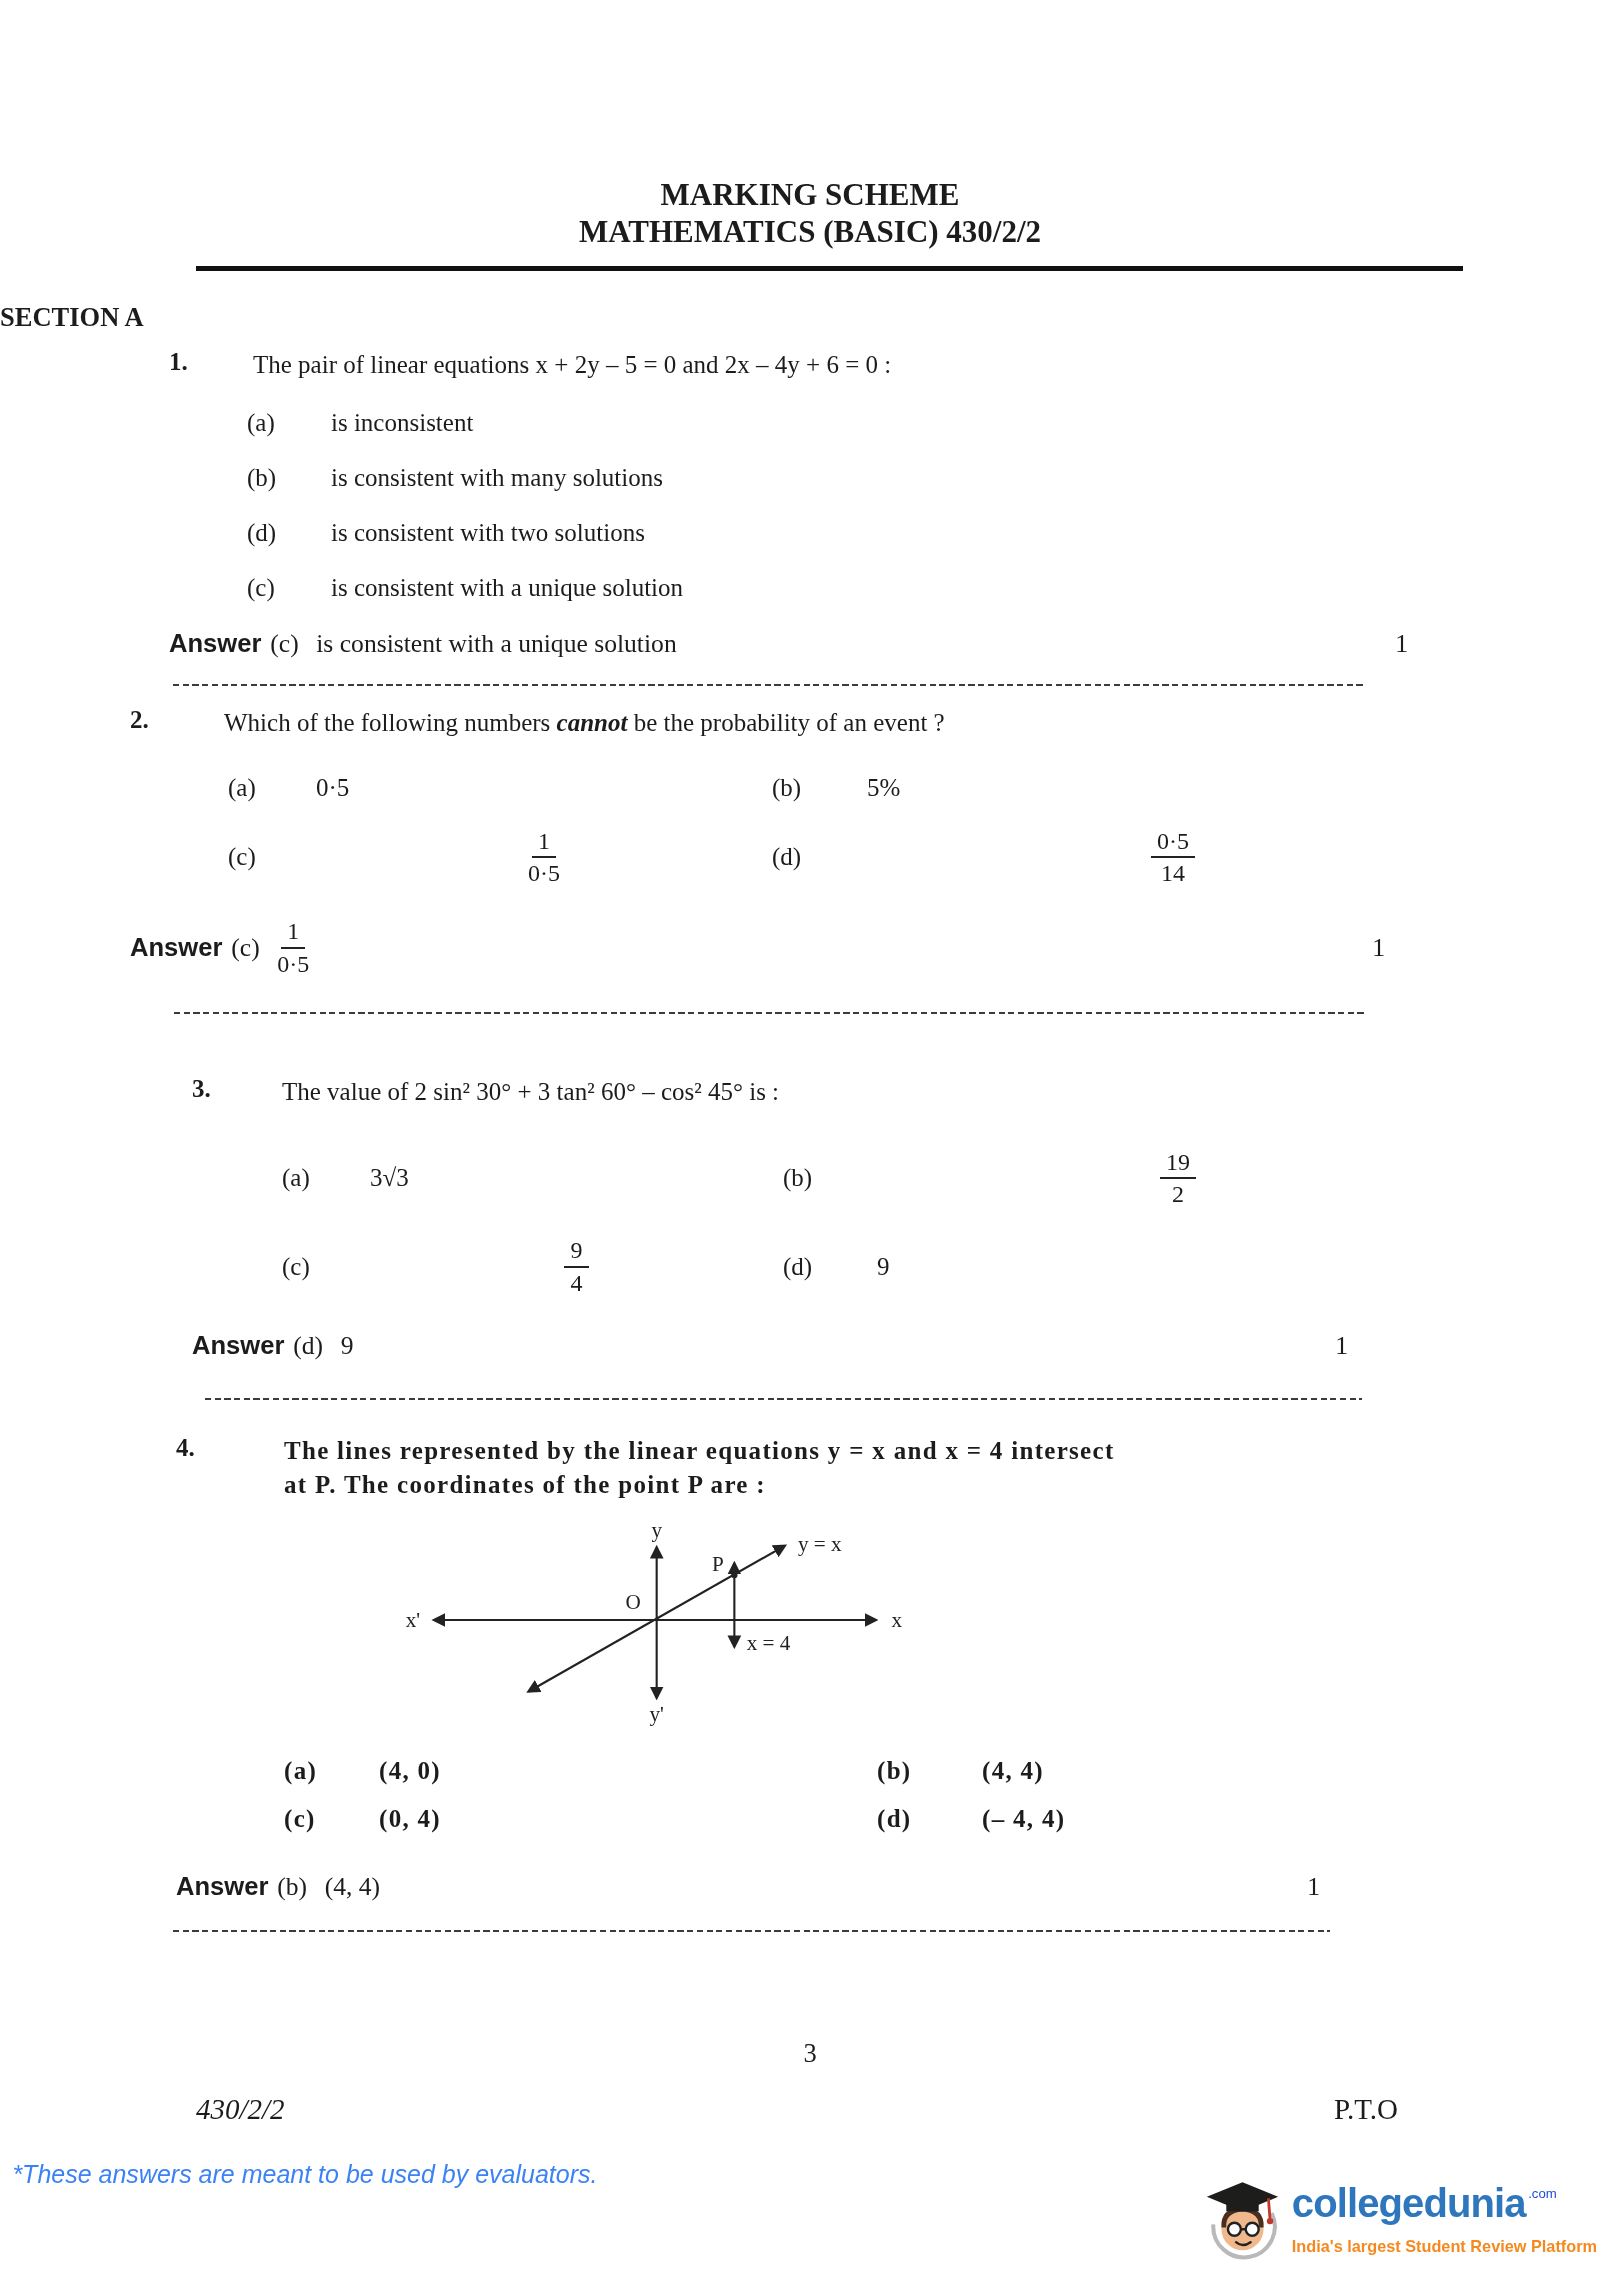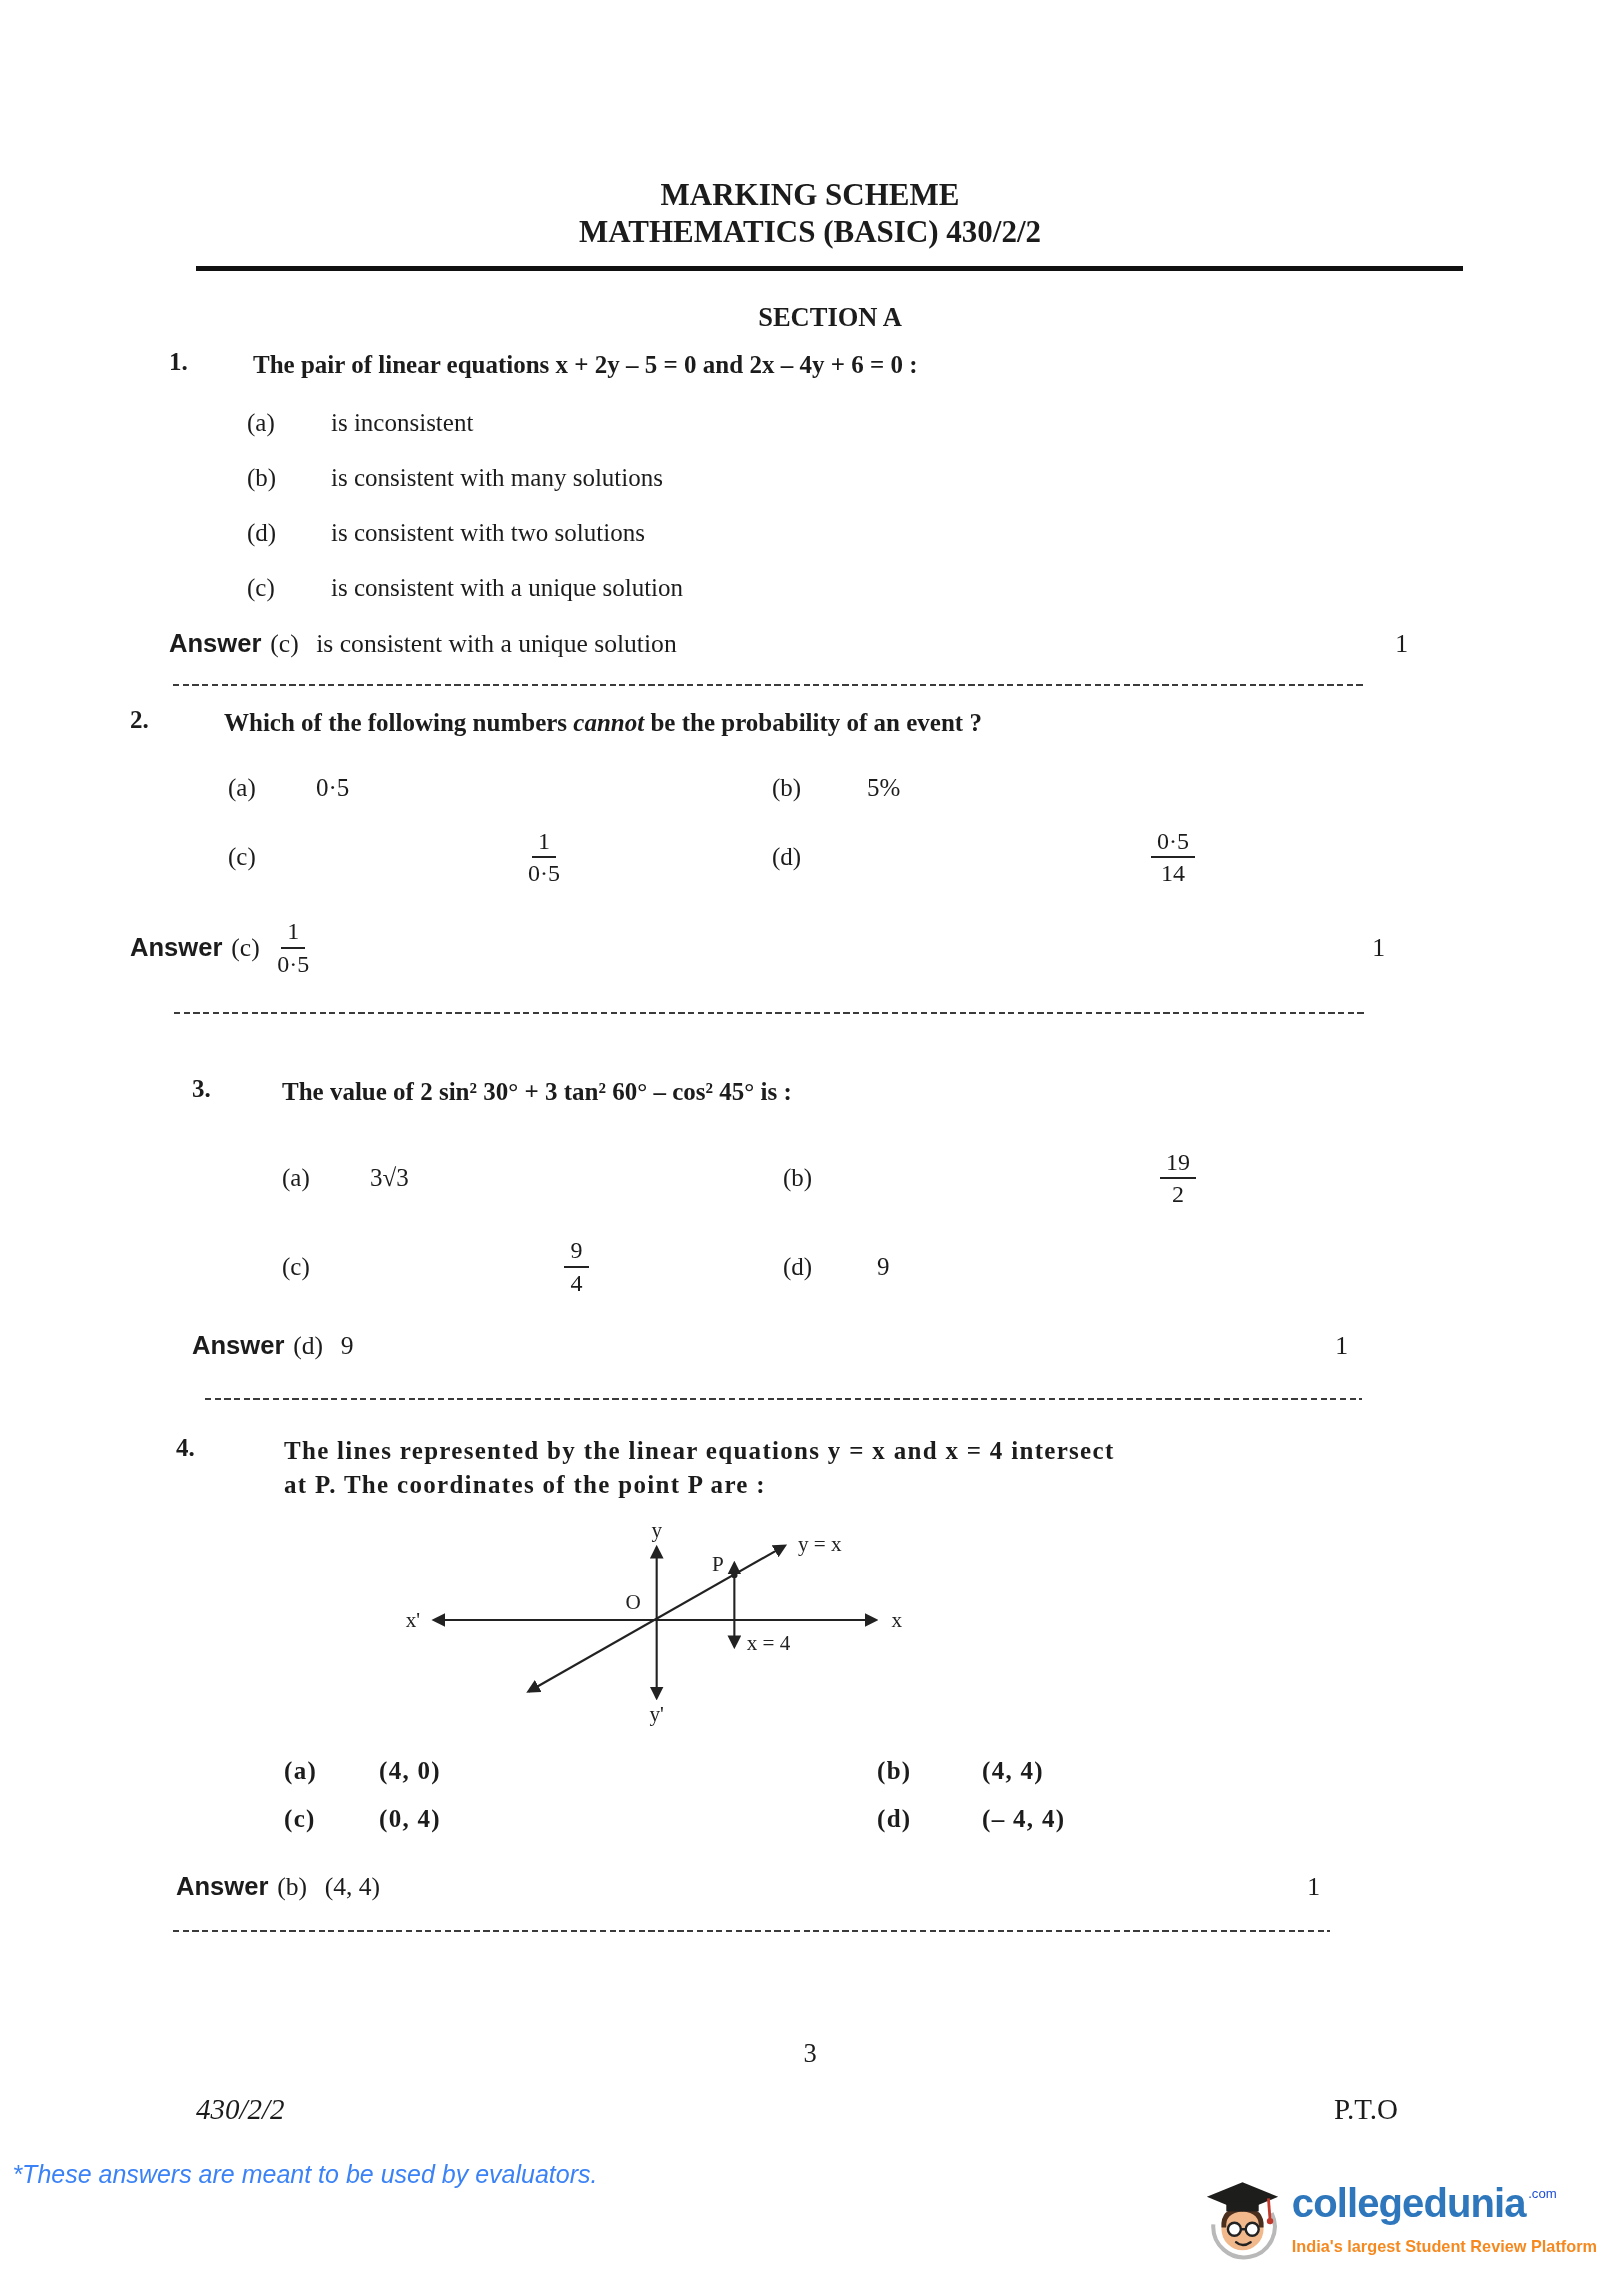"SECTION A" .section-title { padding-left: 40px -> none; text-align: center -> left }
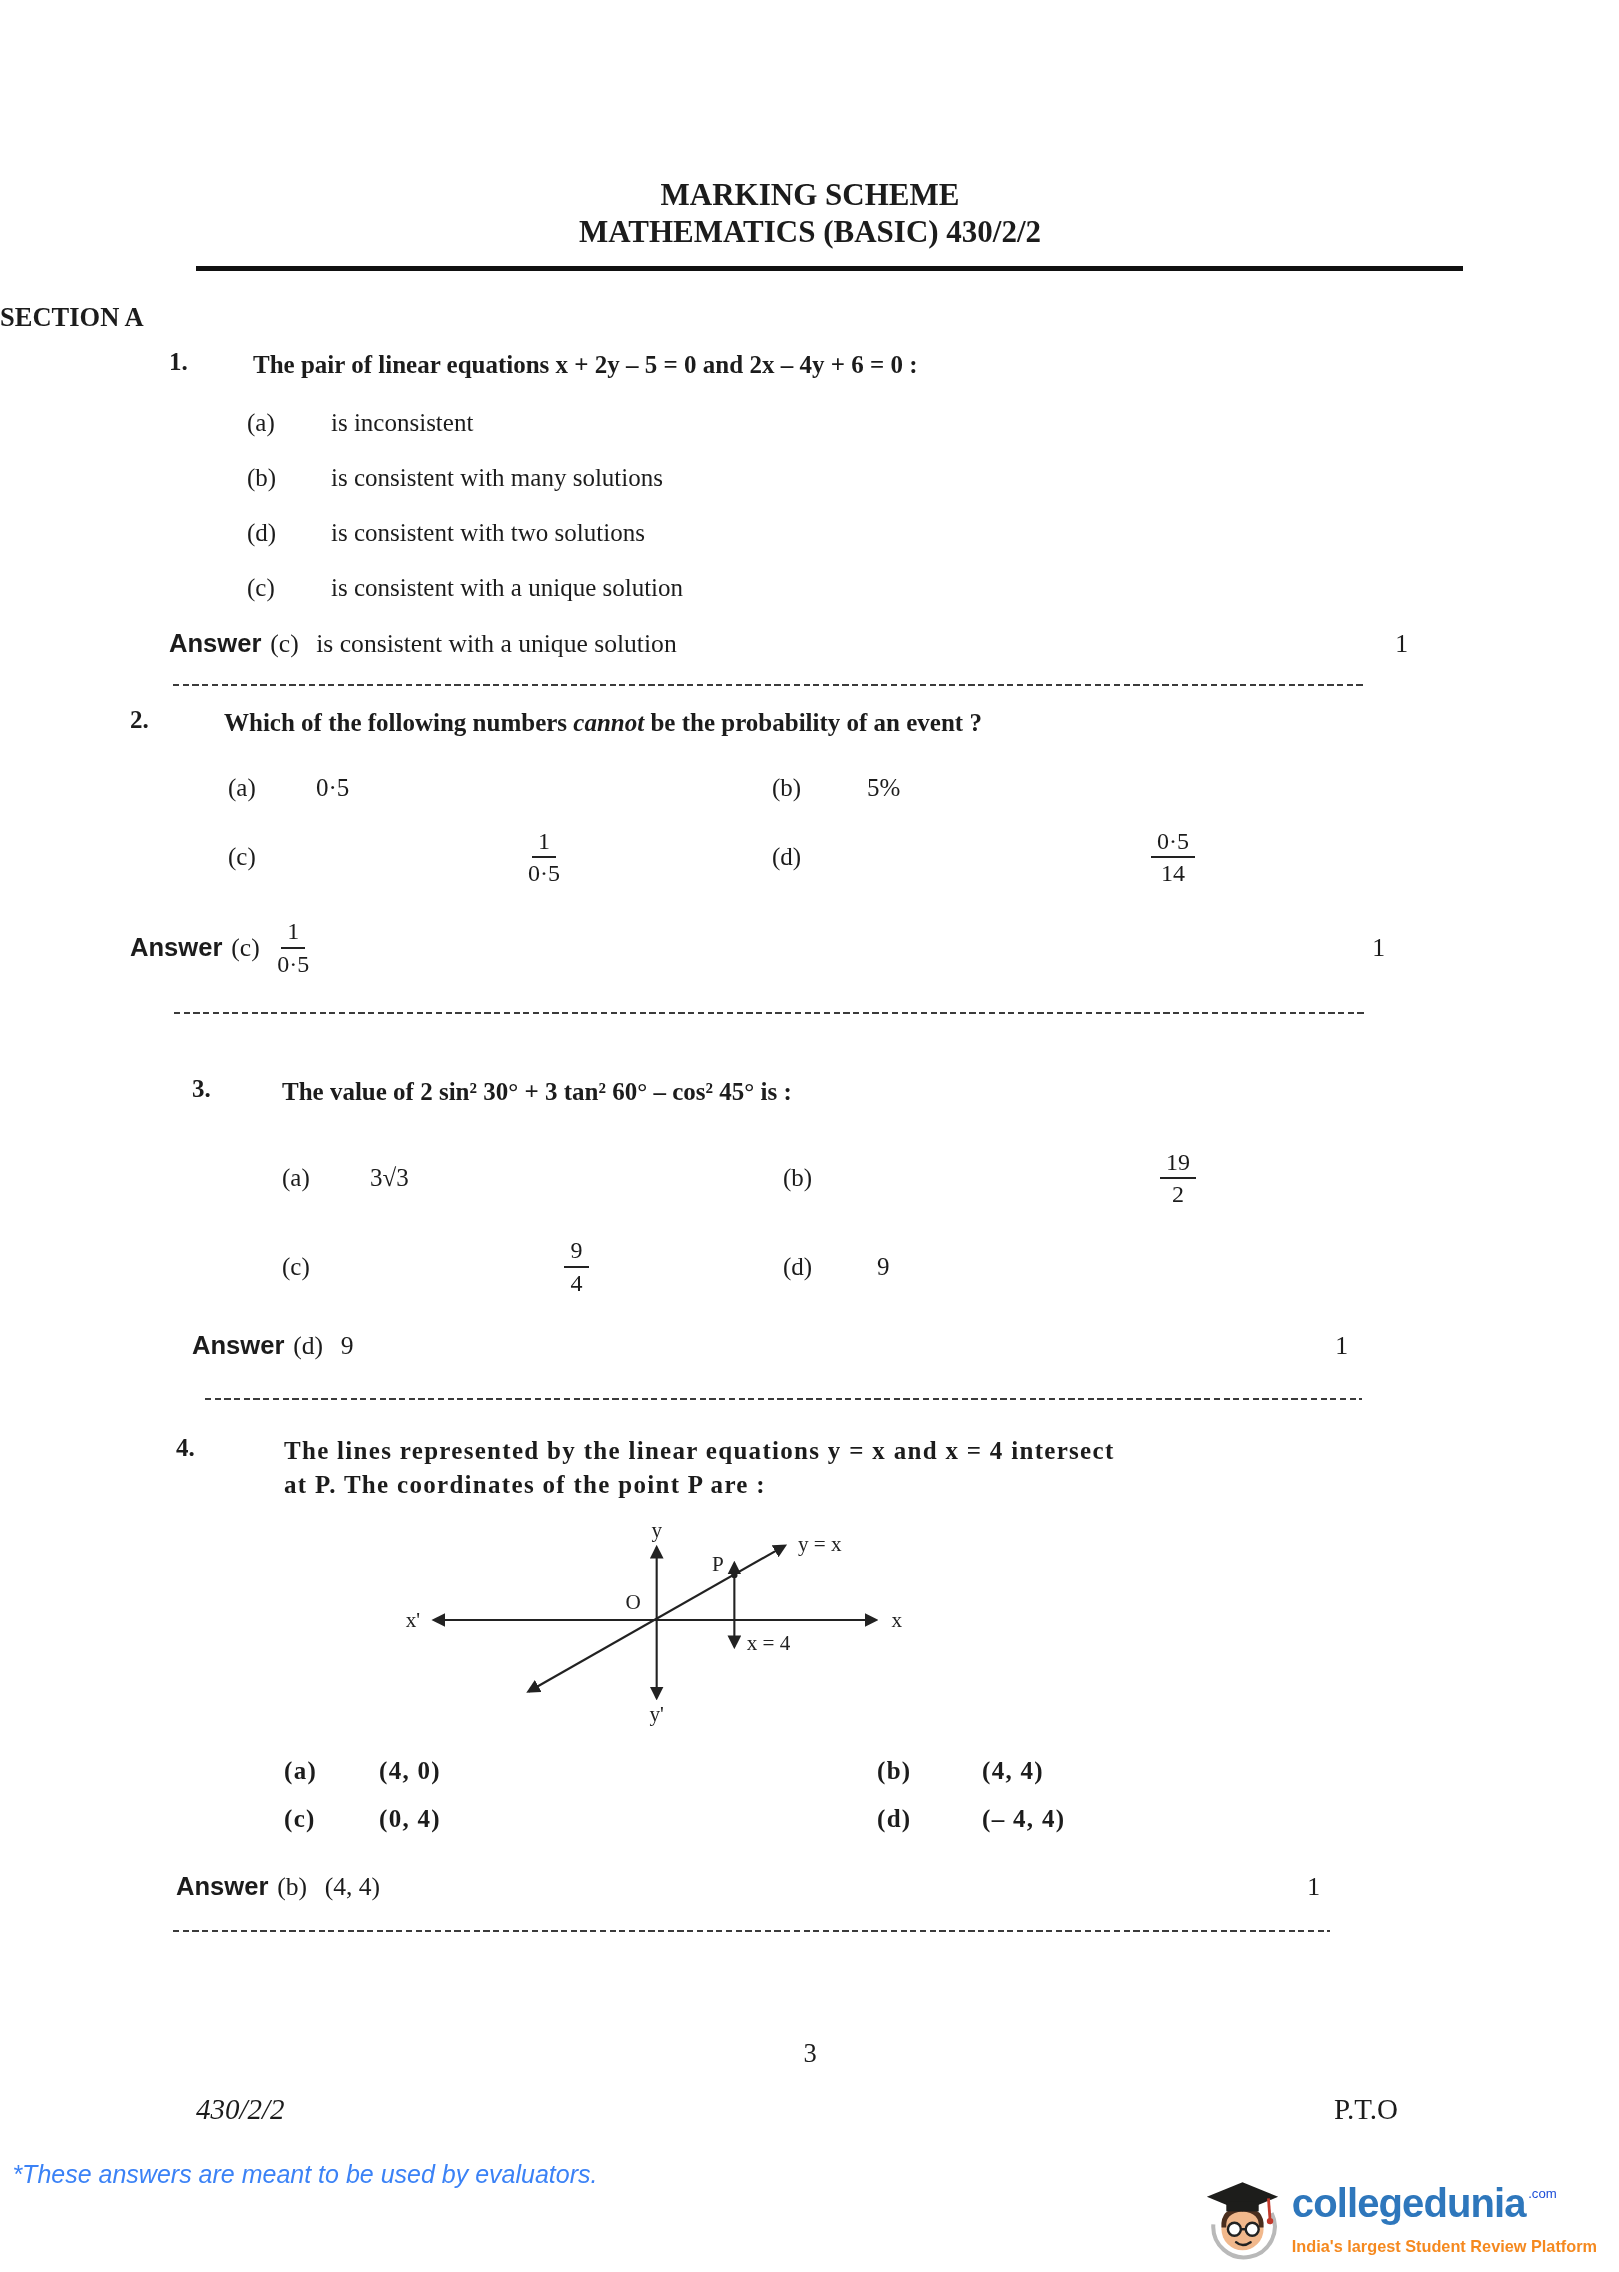"The pair of linear equations" .qtext { font-weight: bold -> none }
